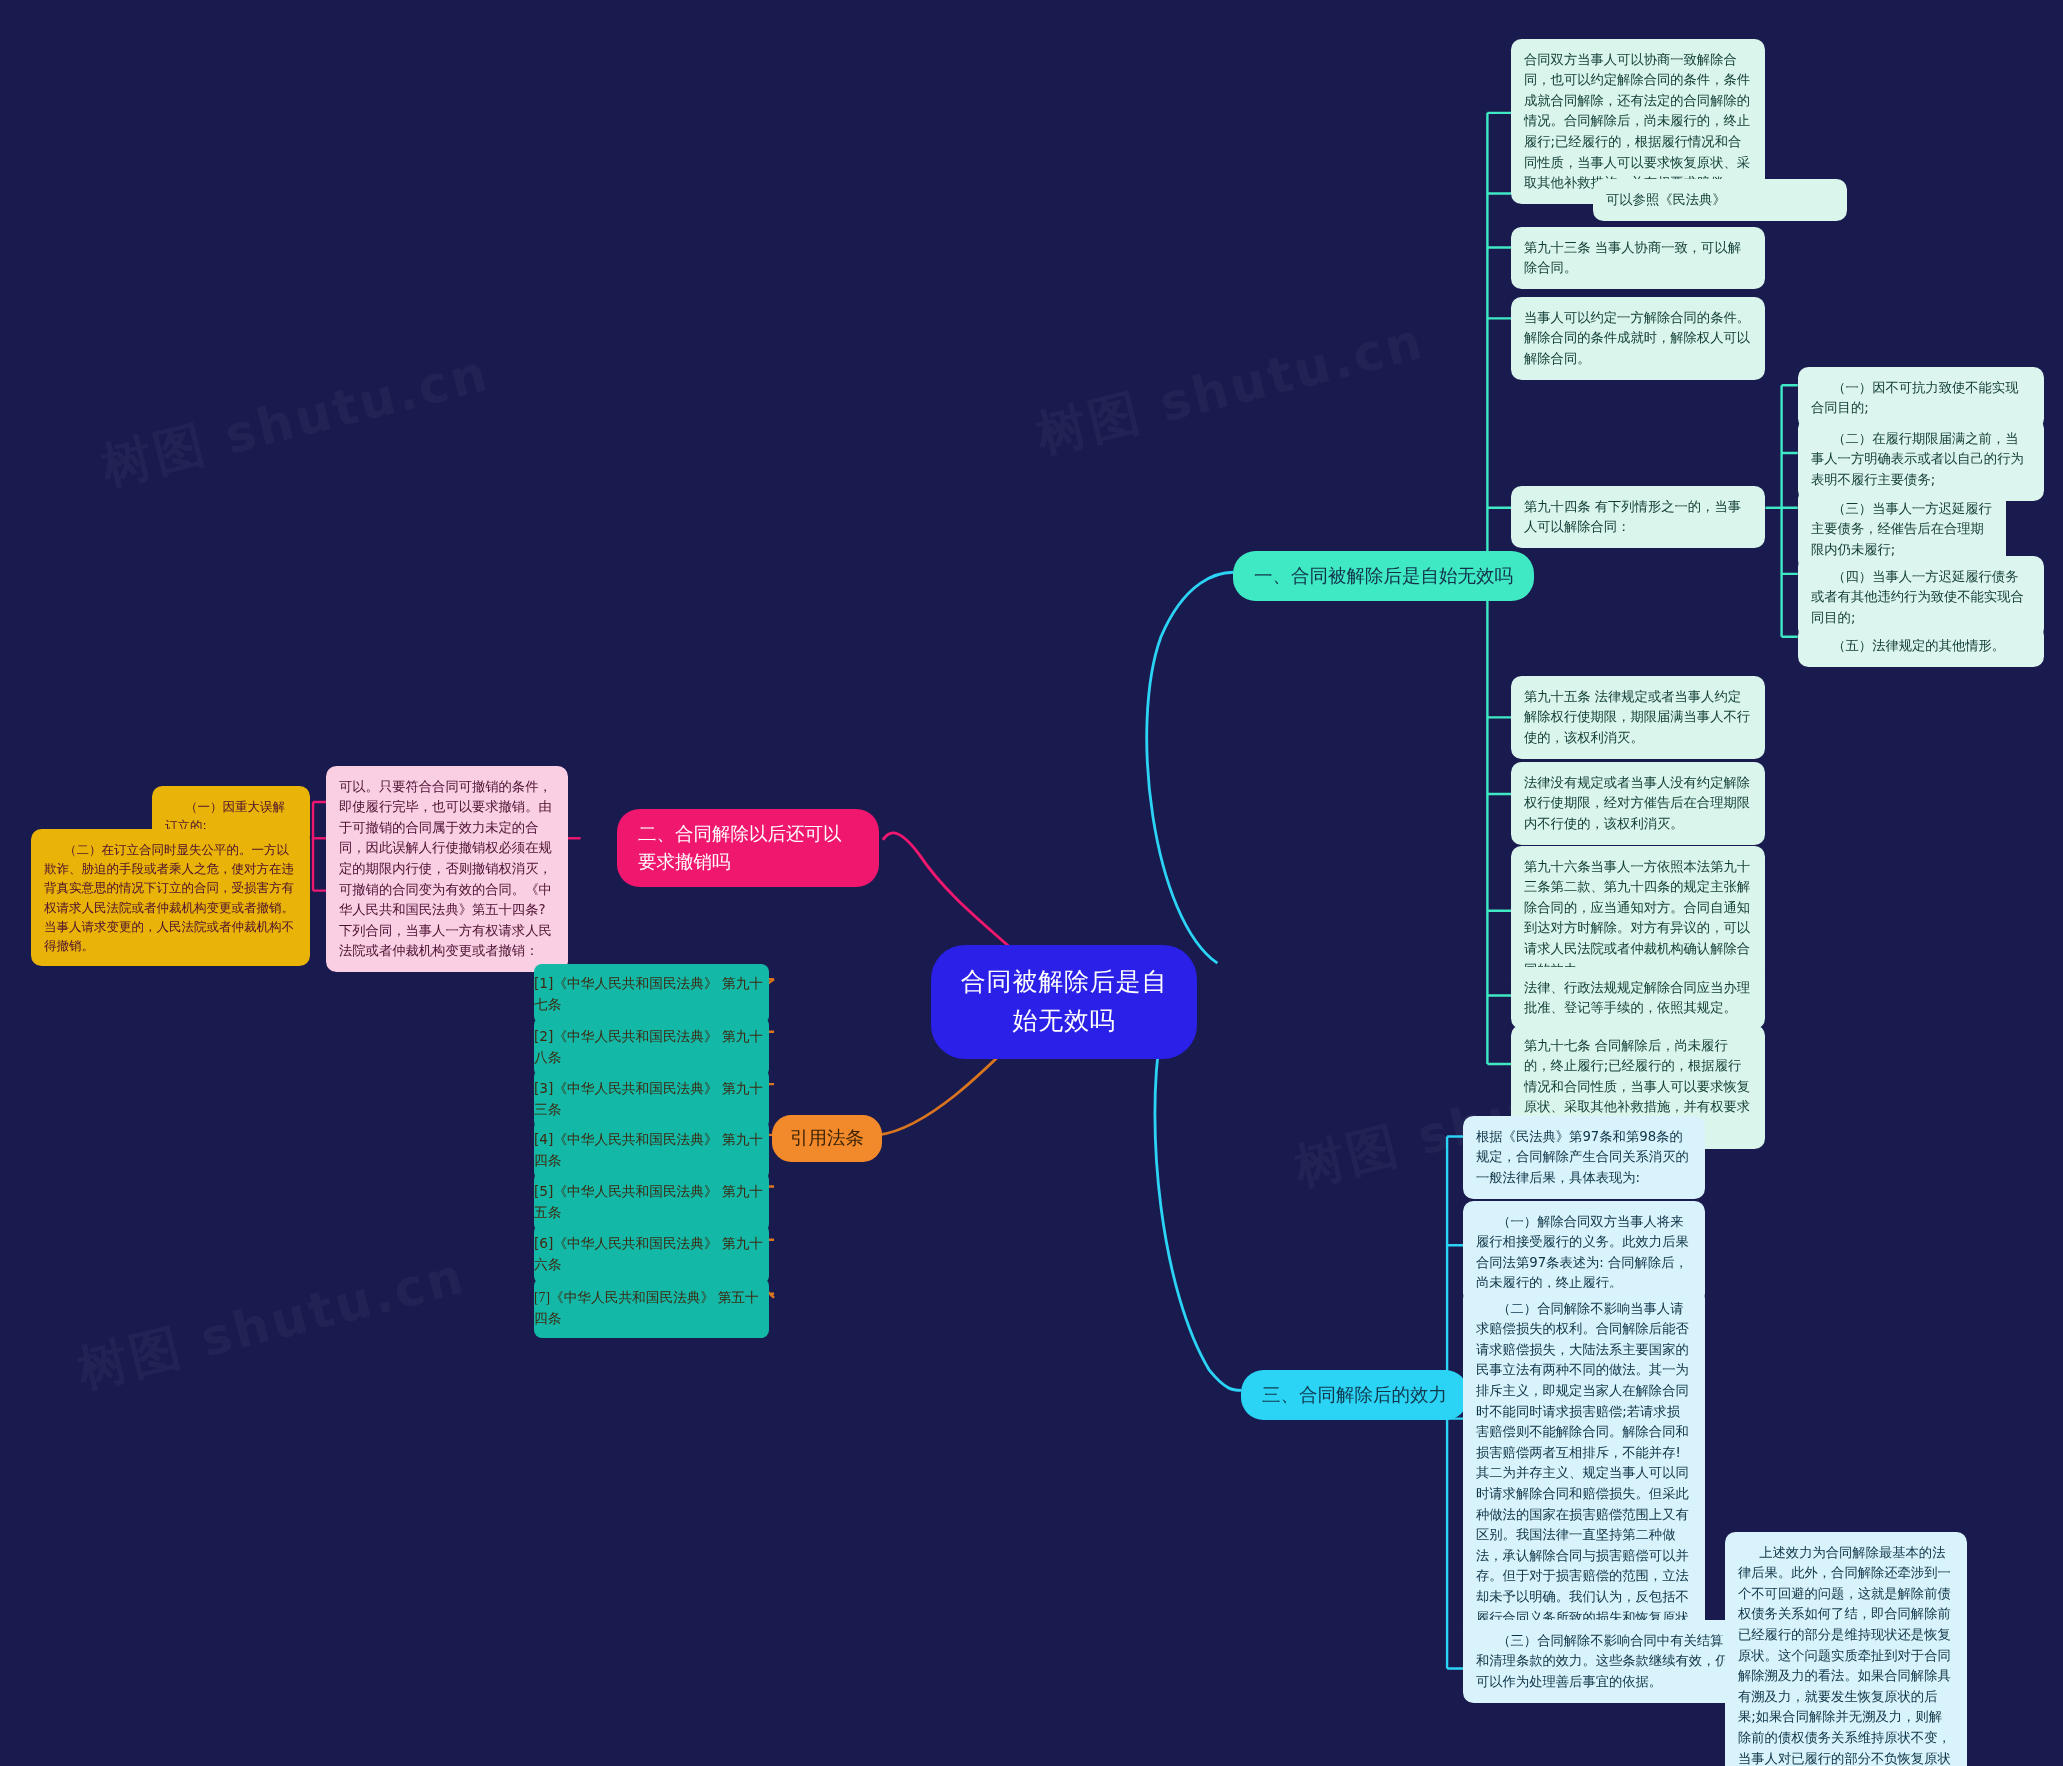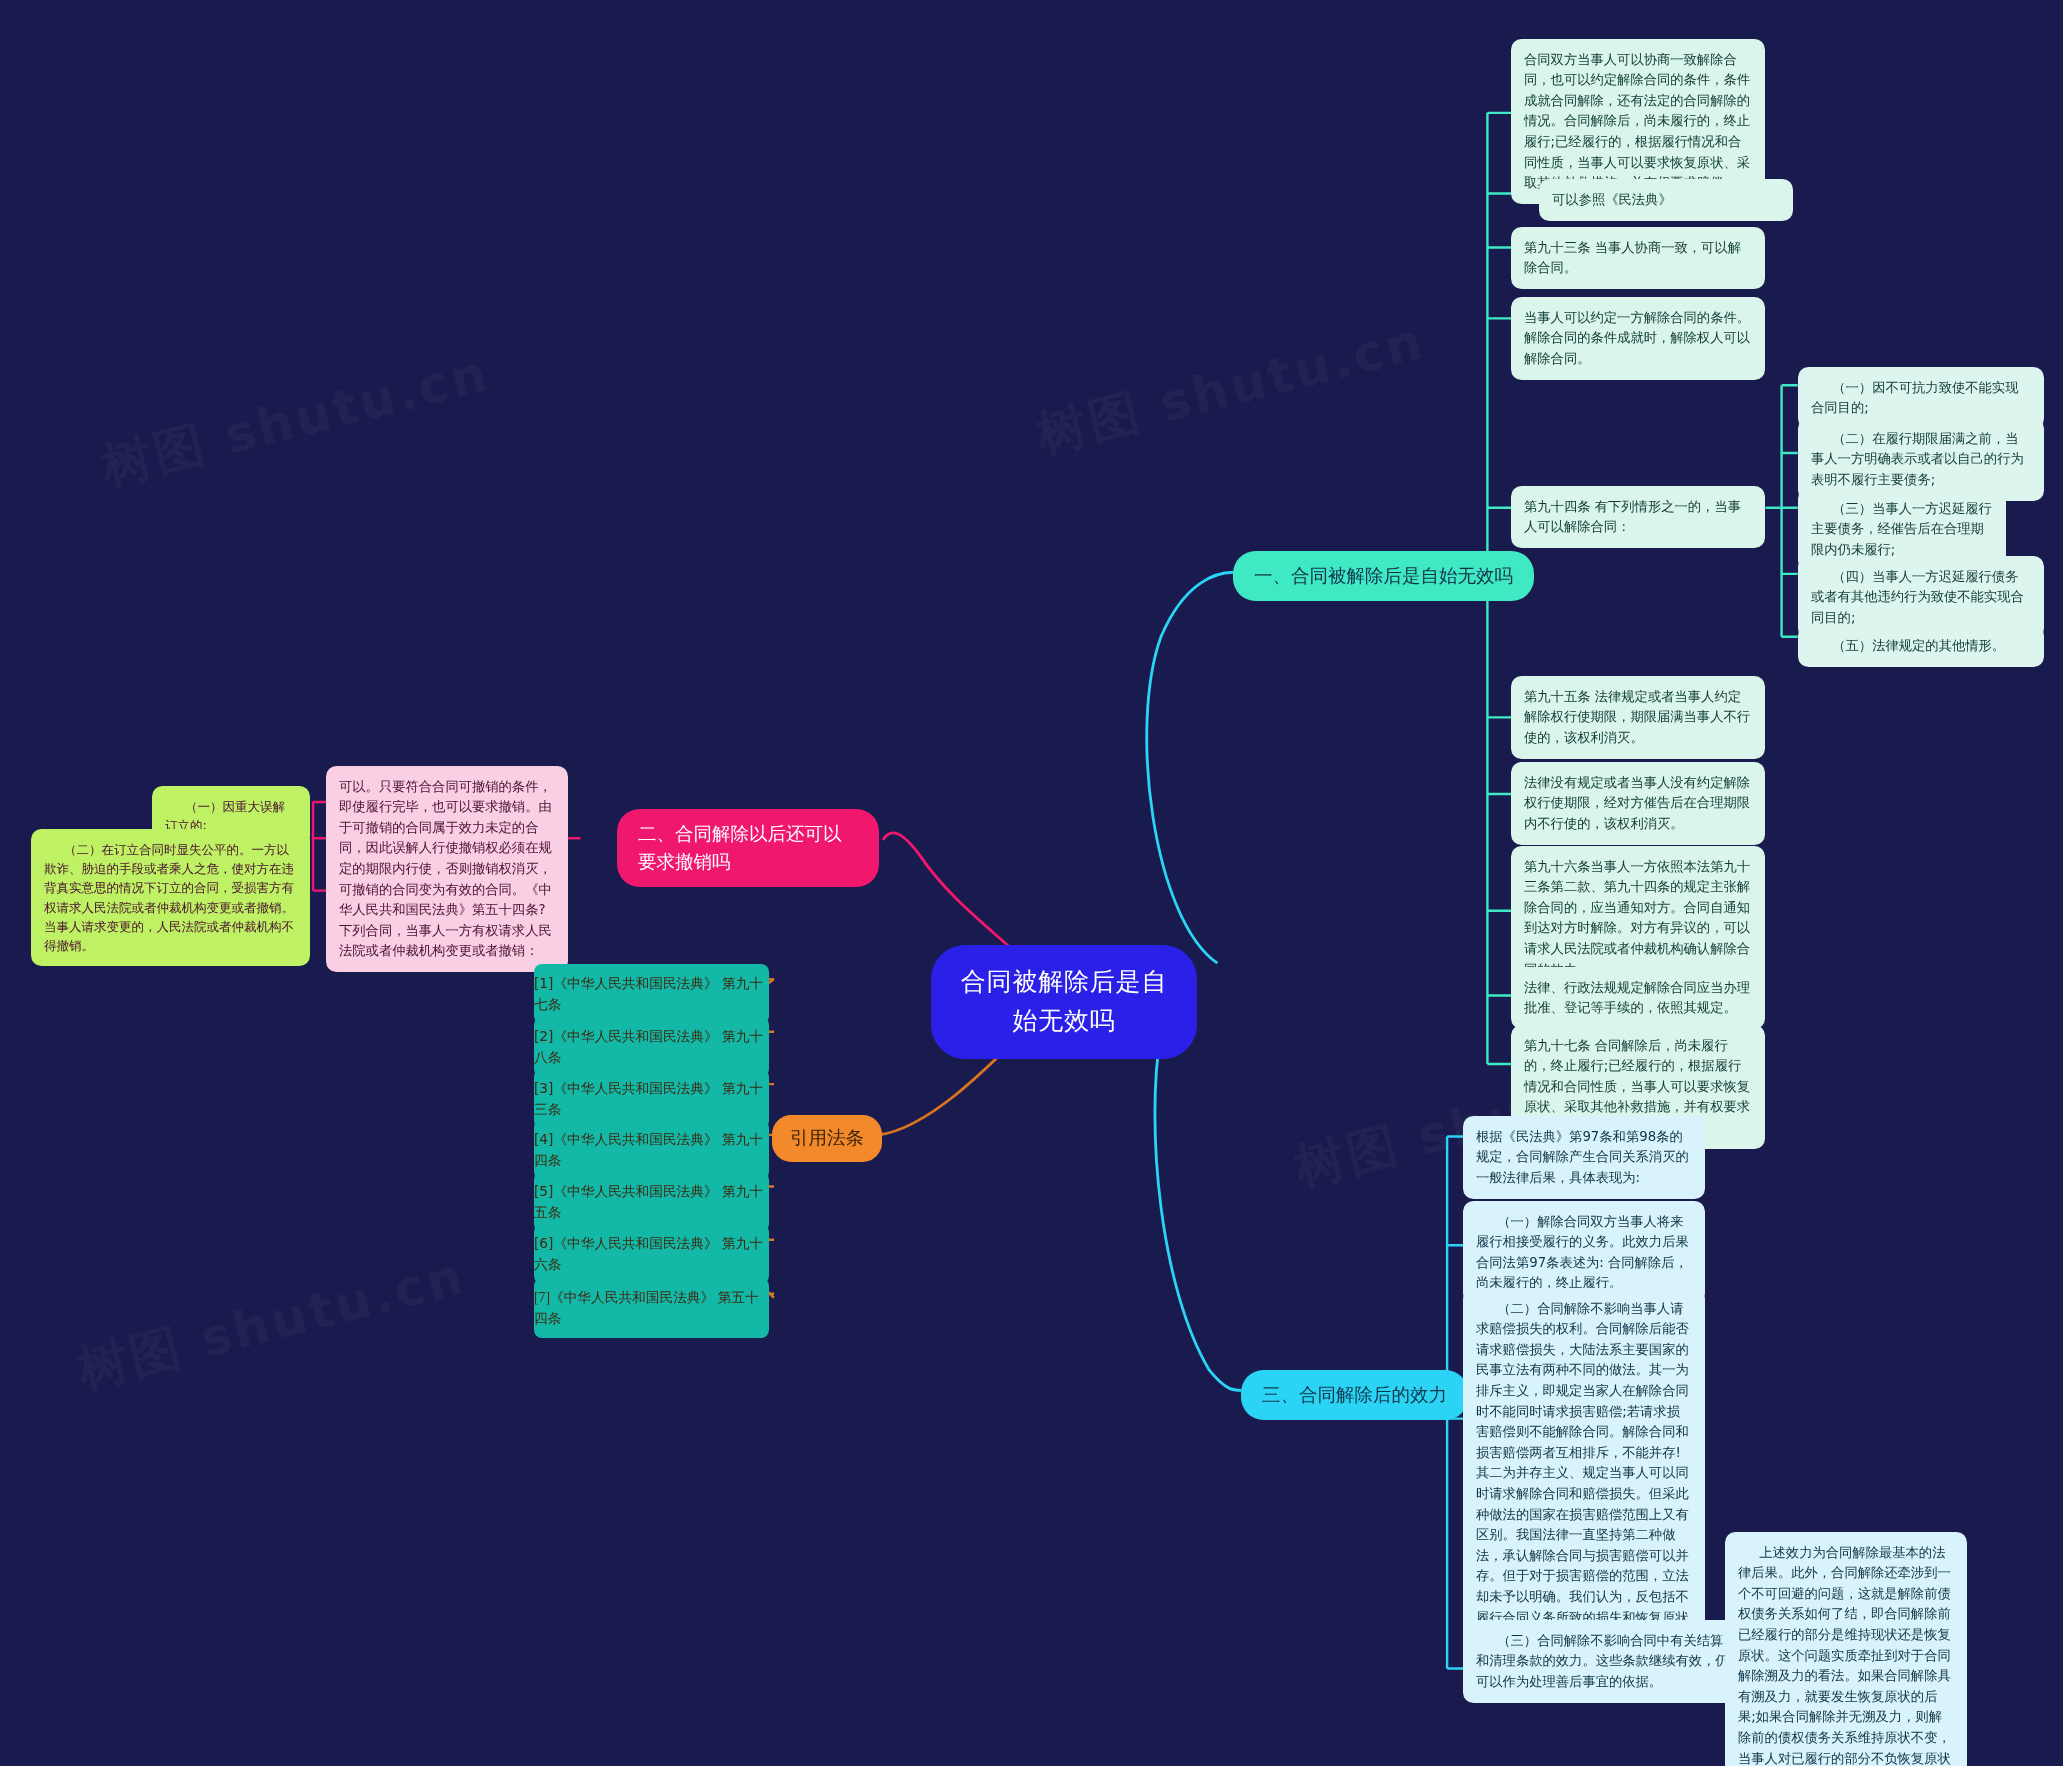"可以参照《民法典》" div.node { left: 1539px -> 1593px }
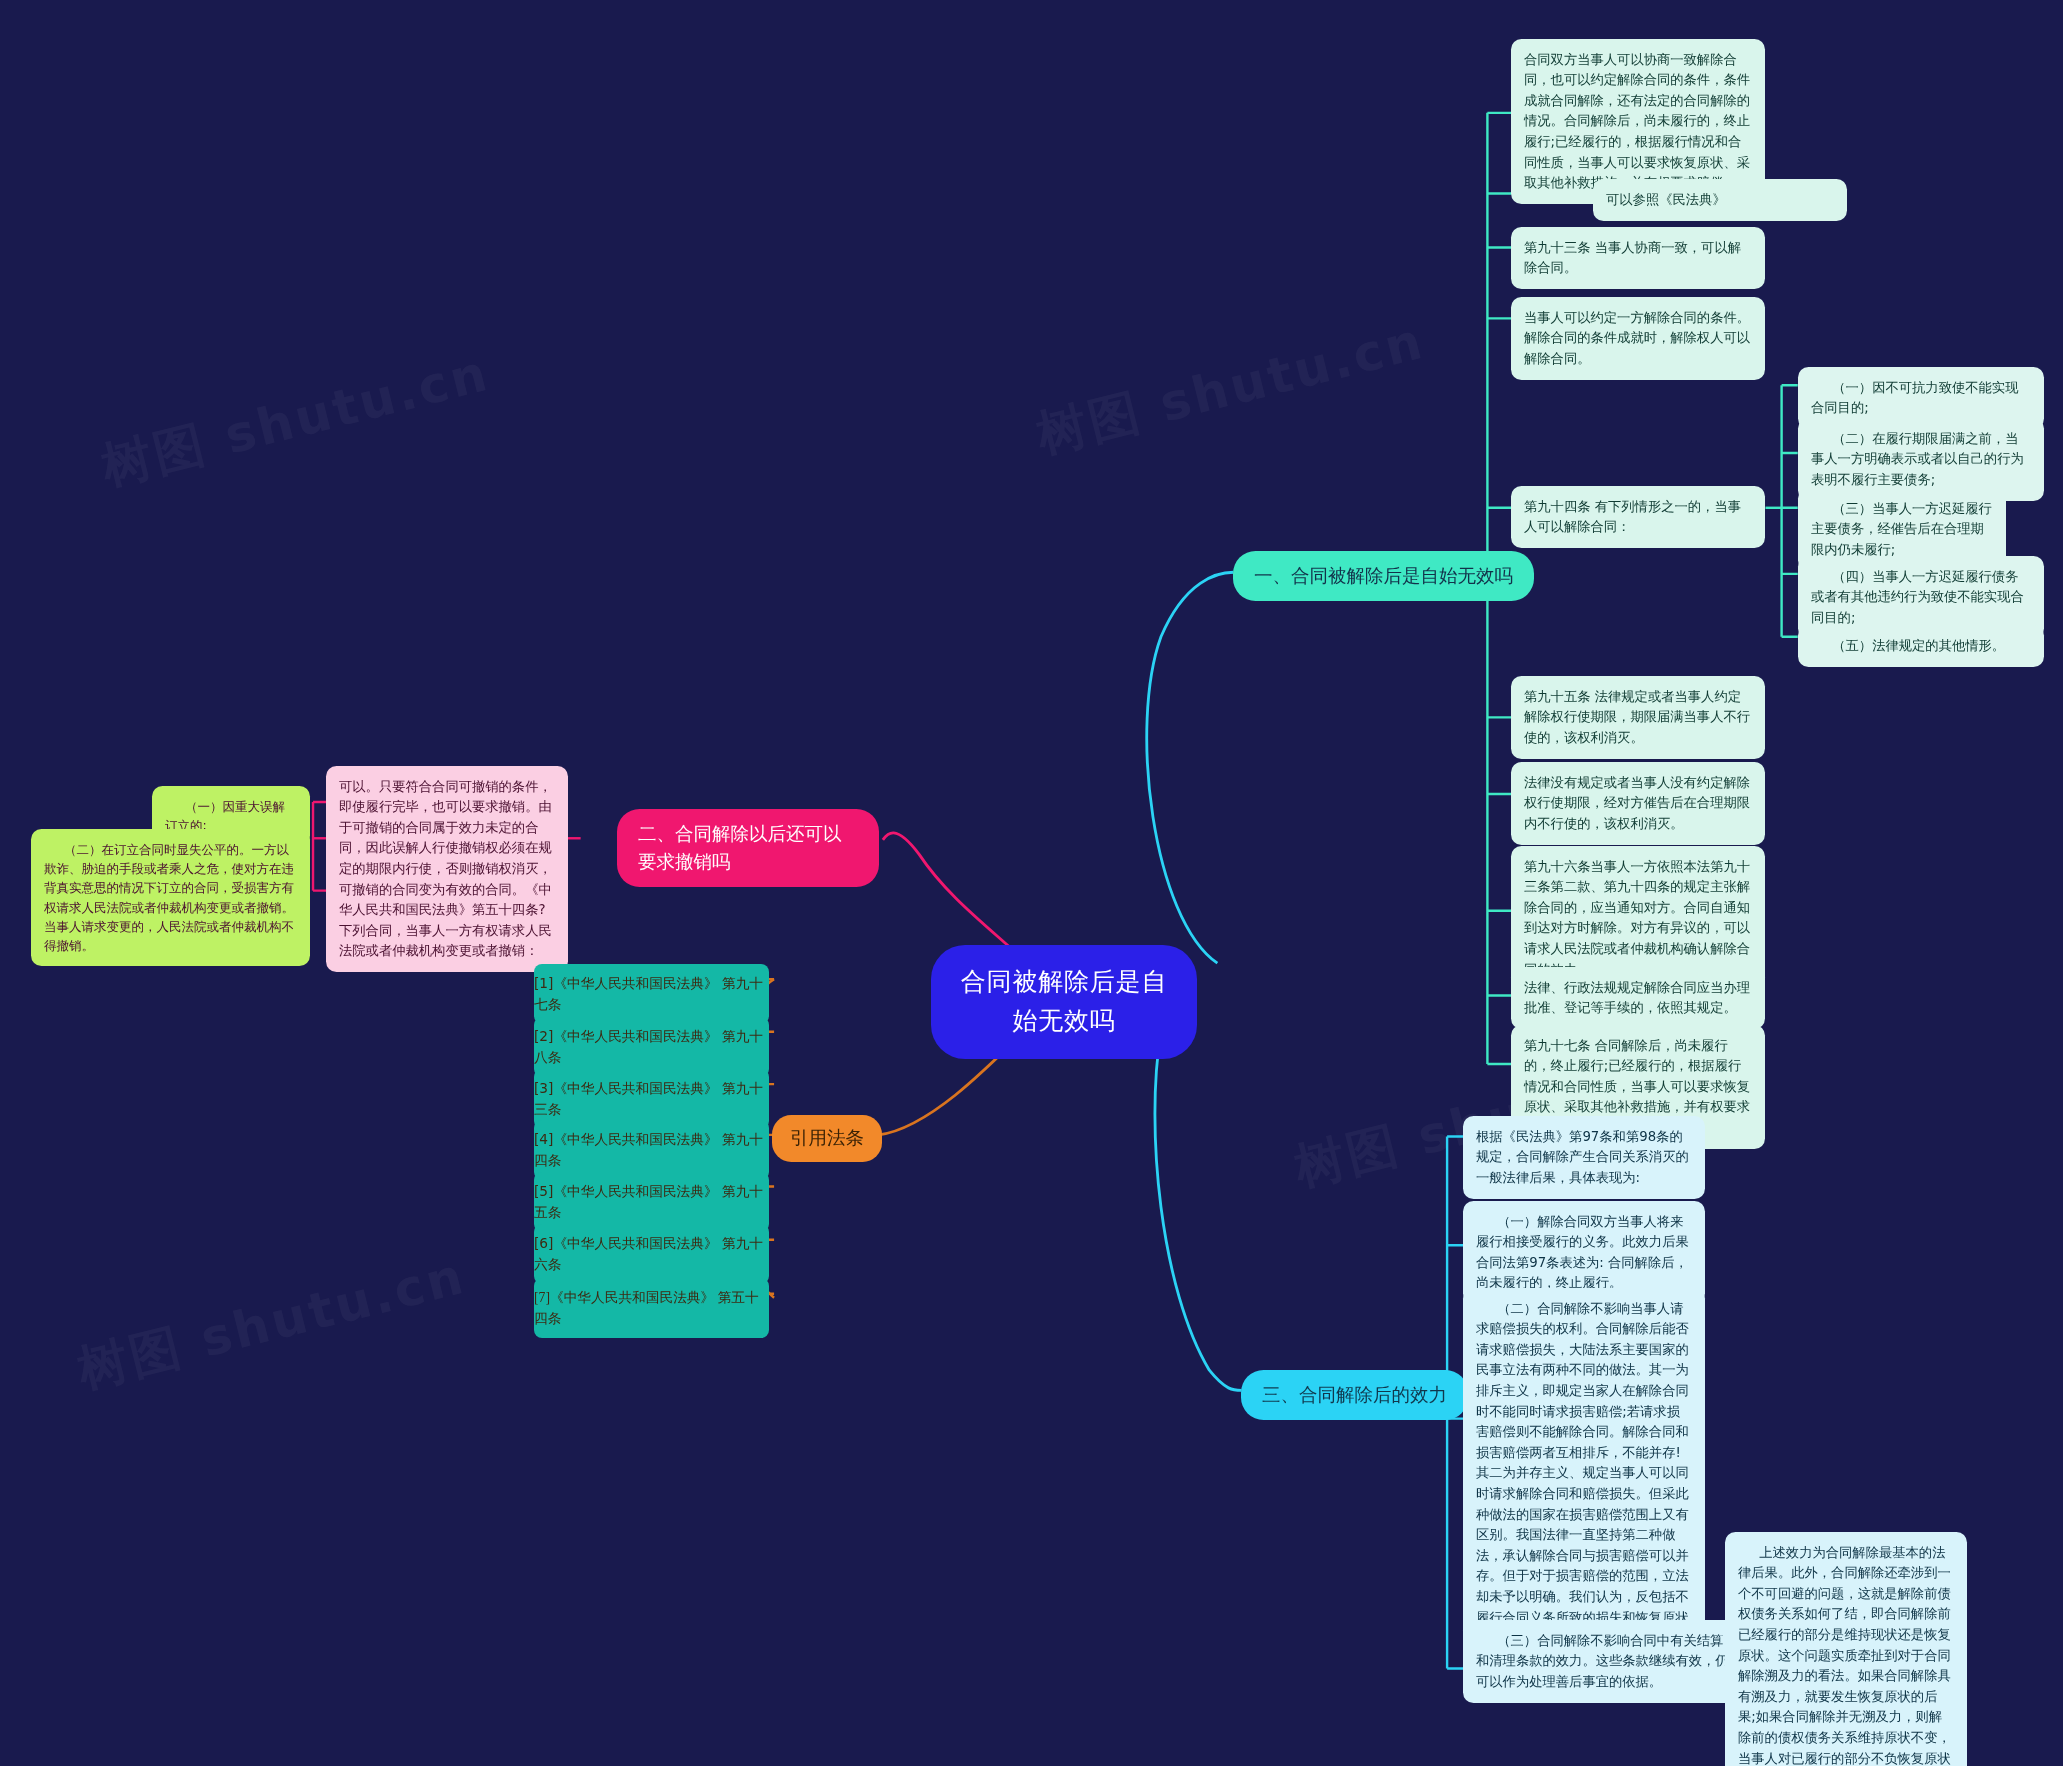"（一）因重大误解订立的;" .pinkish { background: #bef264 -> #eab308 }
